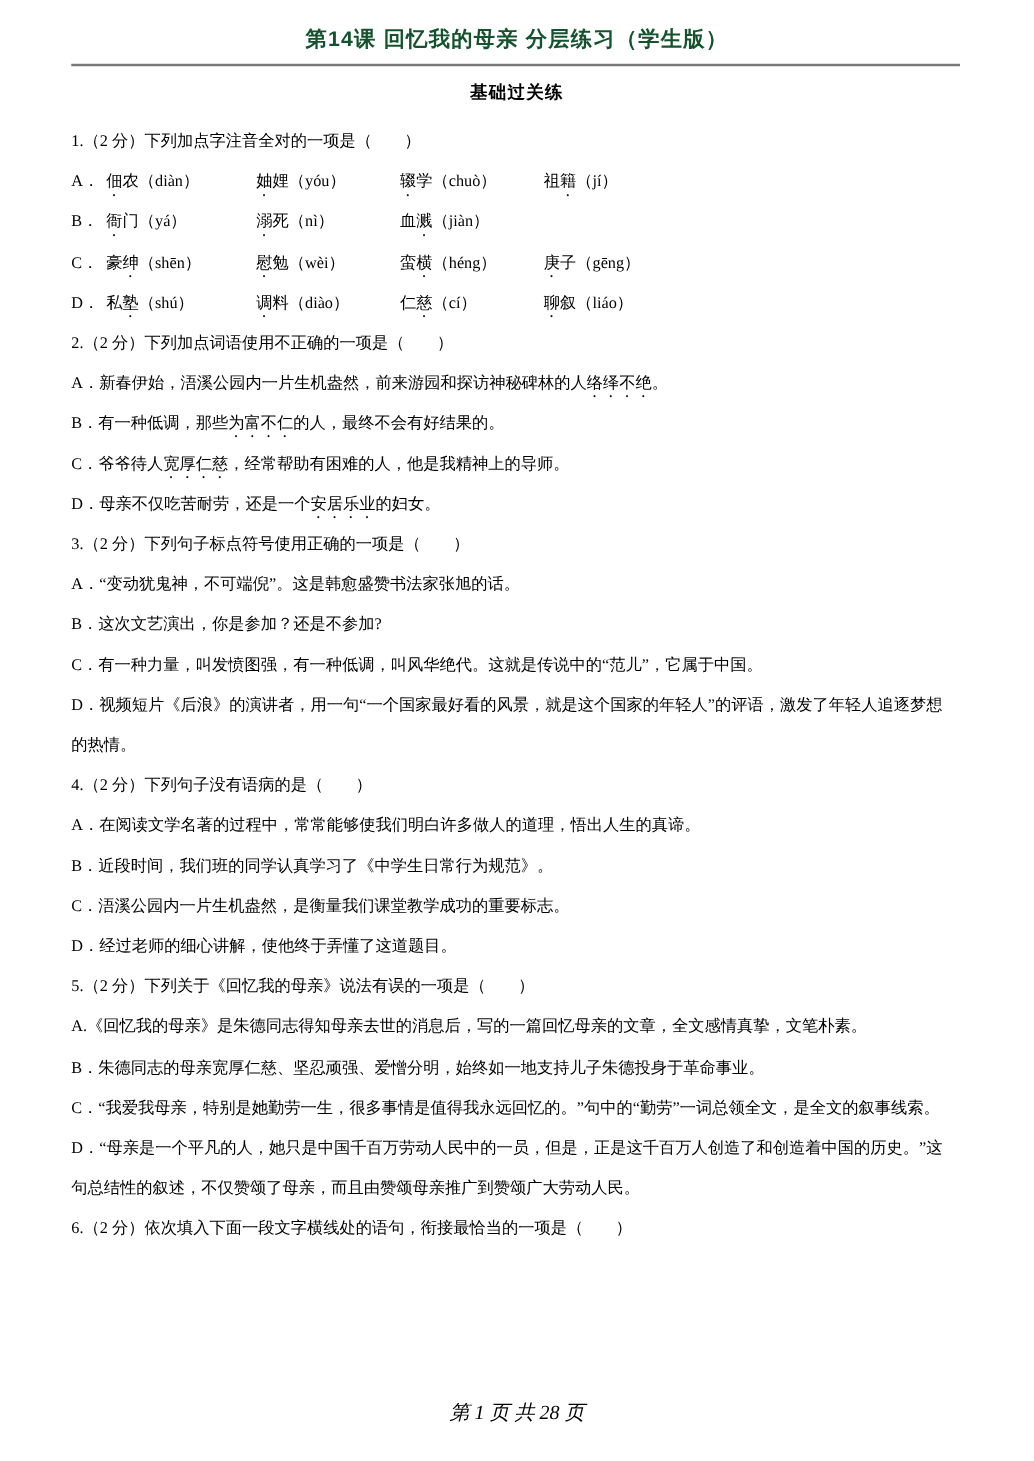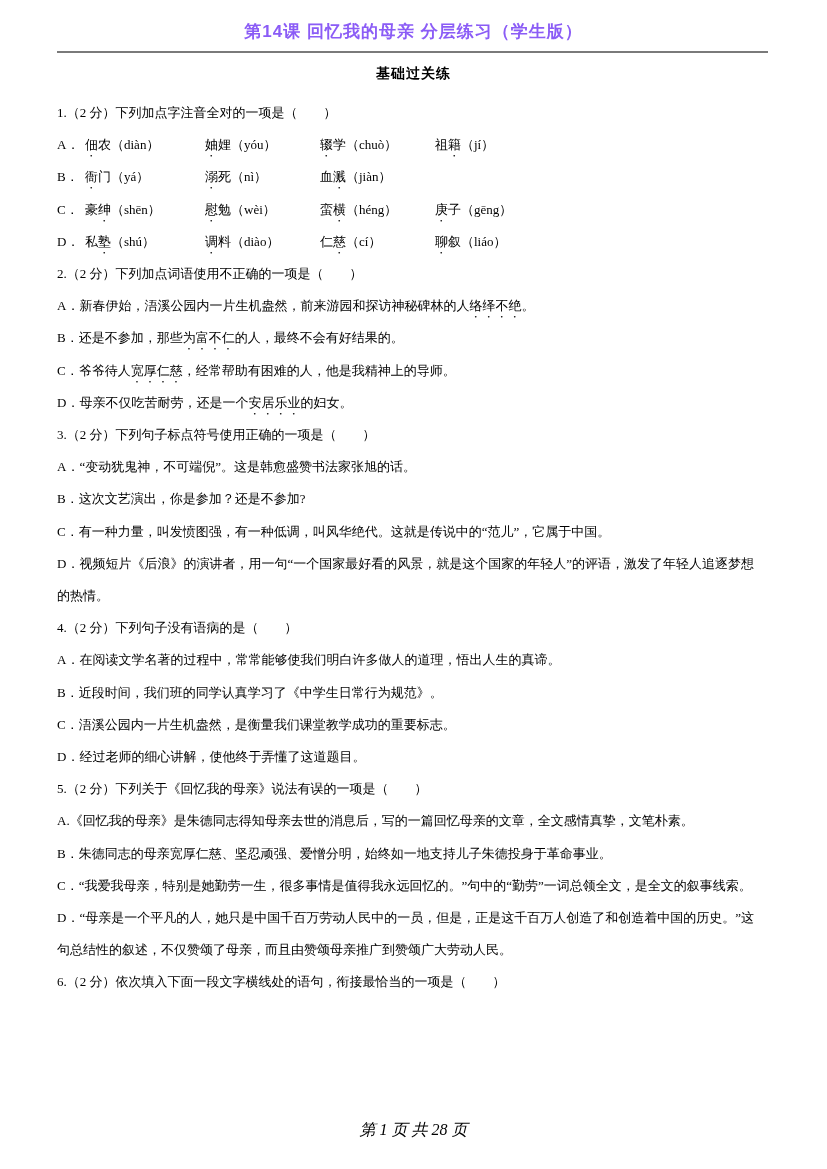"第14课 回忆我的母亲 分层练习（学生版）" div.doc-title { color: #8b5cf6 -> #14532d }
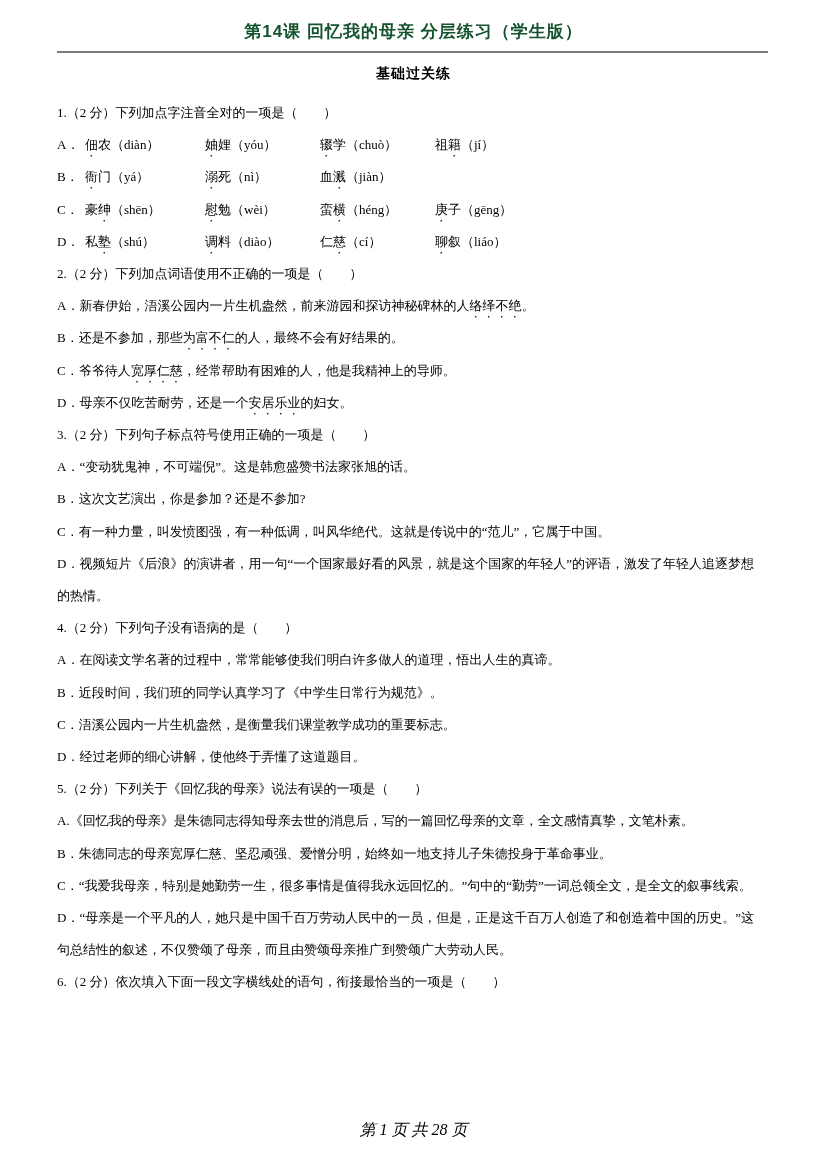"还是不参加，那些" span { text: 还是不参加 -> 有一种低调 }
